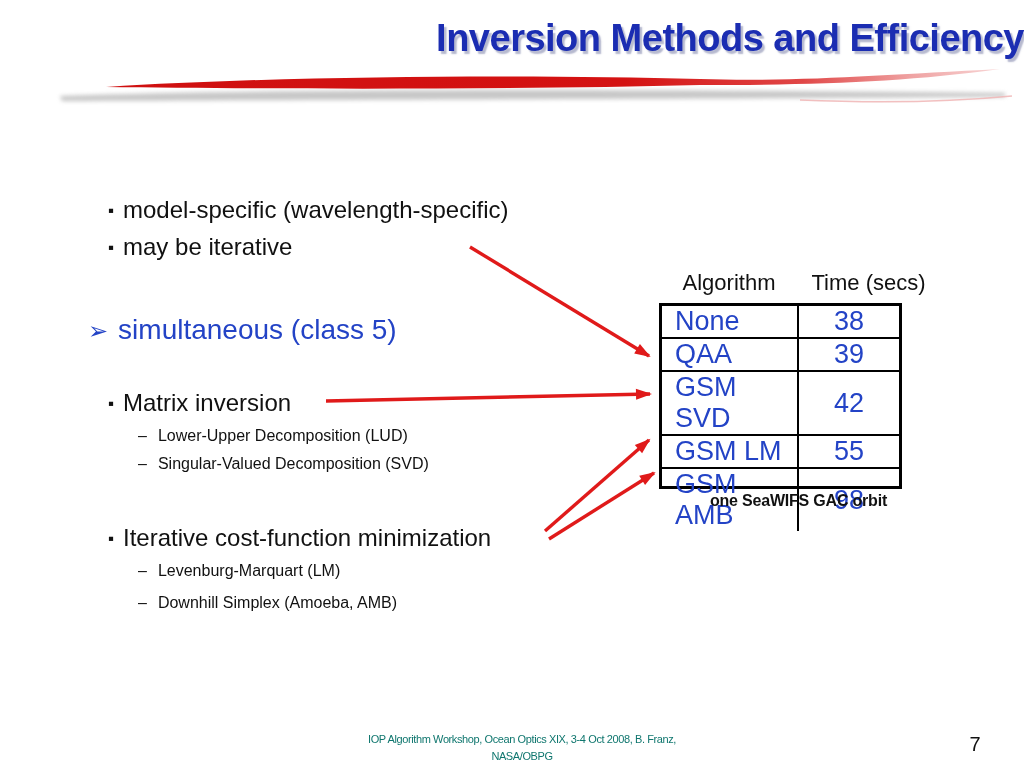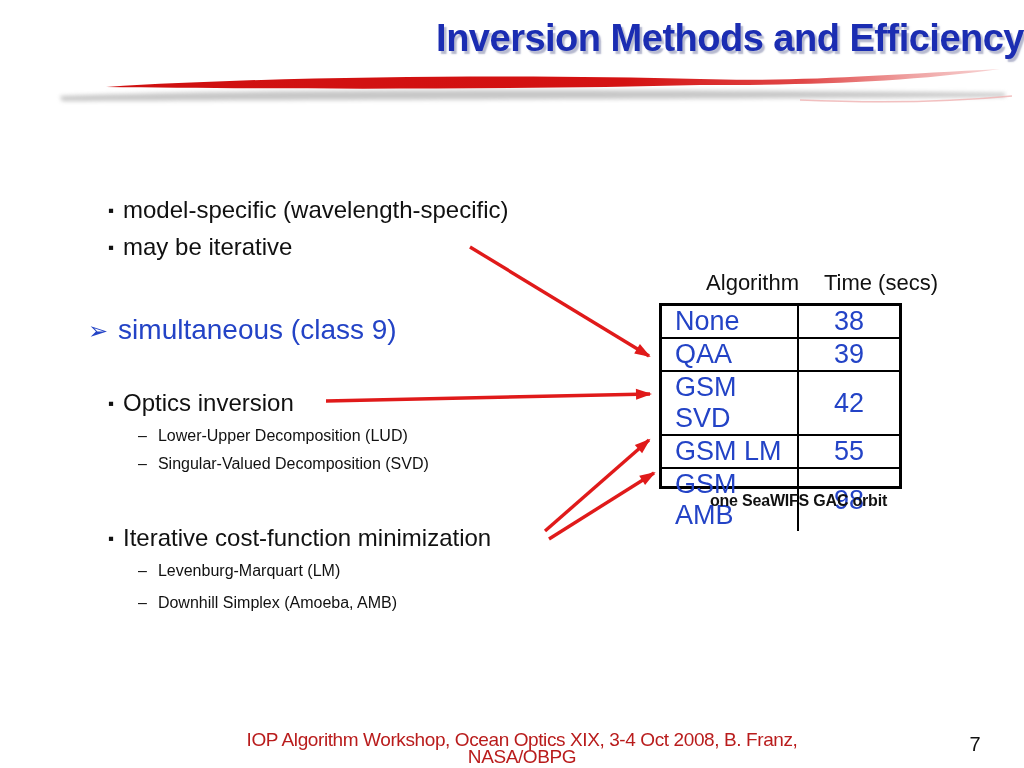"Algorithm" .tbl-header span { text-align: right -> center }
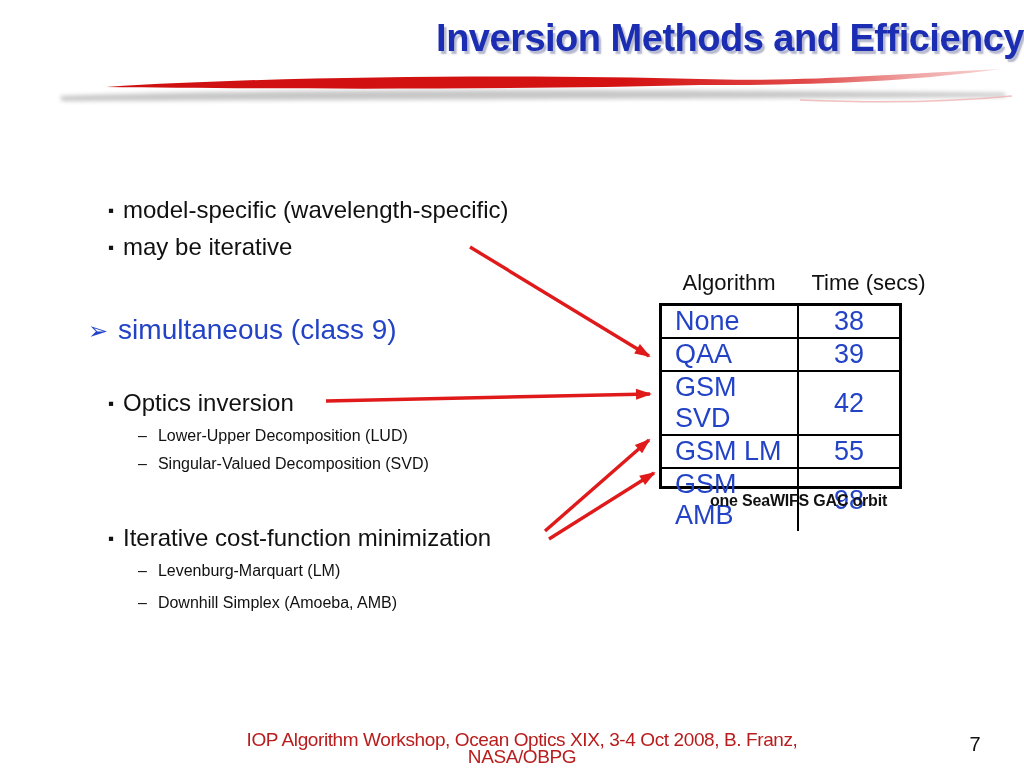"simultaneous (class 9)" span { text: 9 -> 5 }
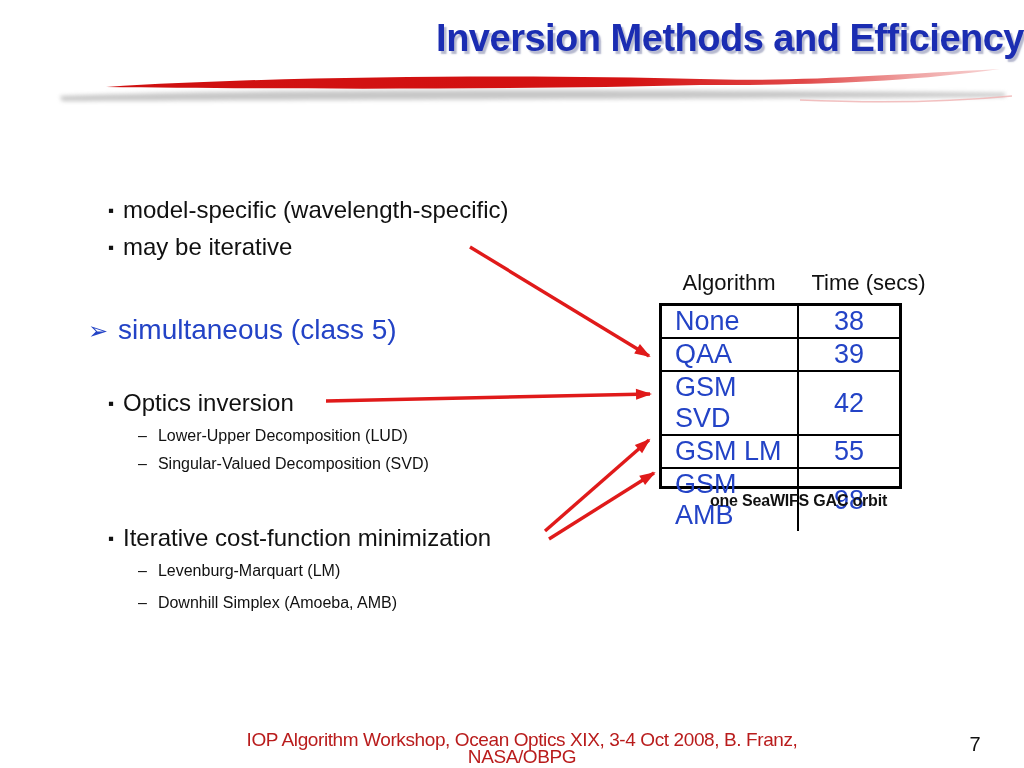"Optics inversion" span { text: Optics -> Matrix }
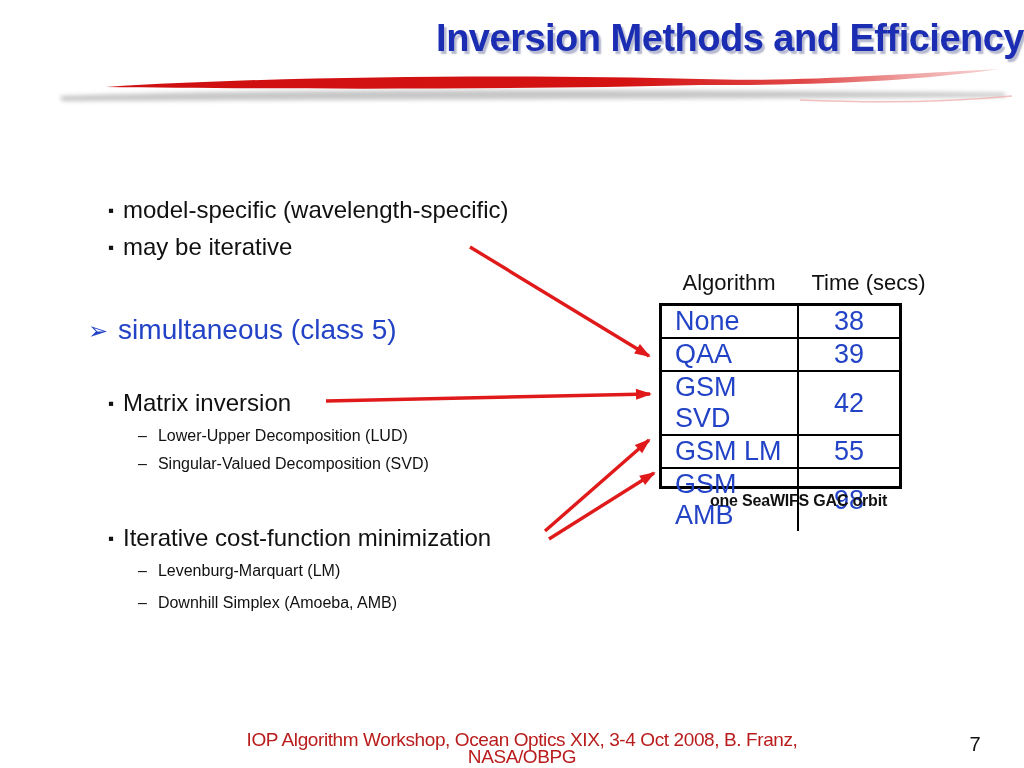"IOP Algorithm Workshop, Ocean Optics" .footer { color: #b91c1c -> #0f766e; font-size: 19px -> 11px }
